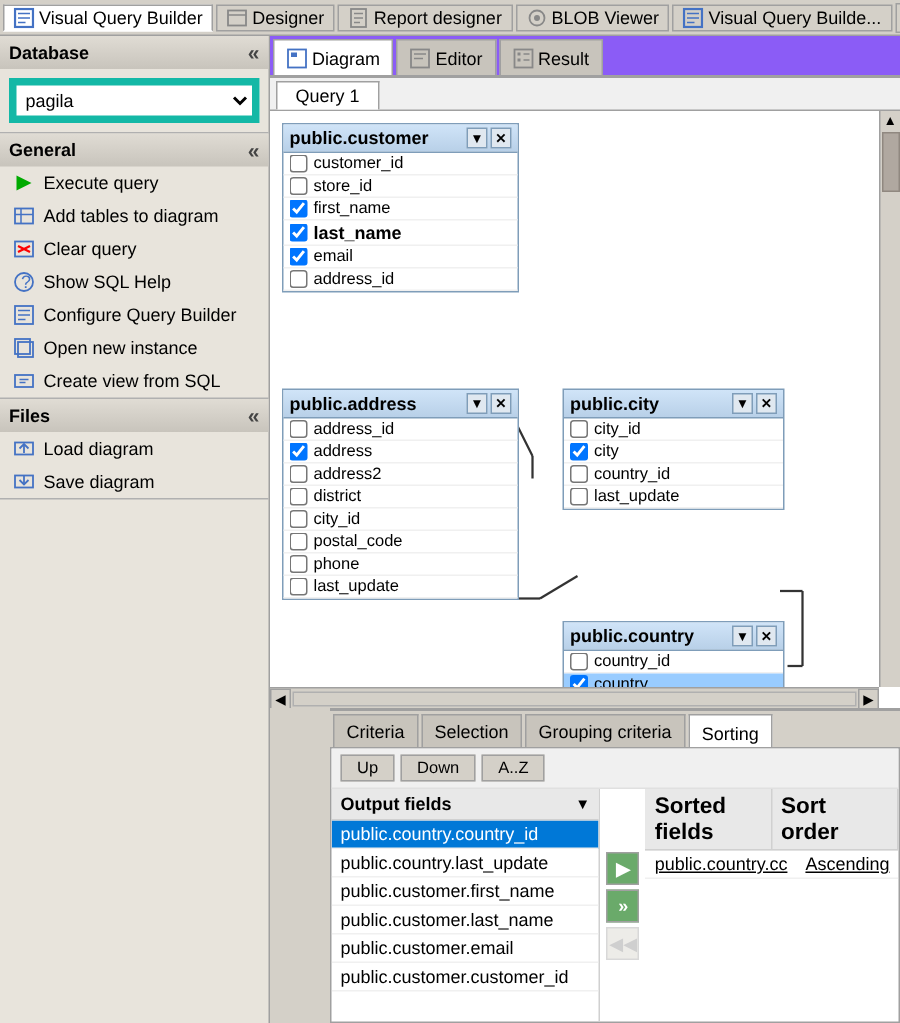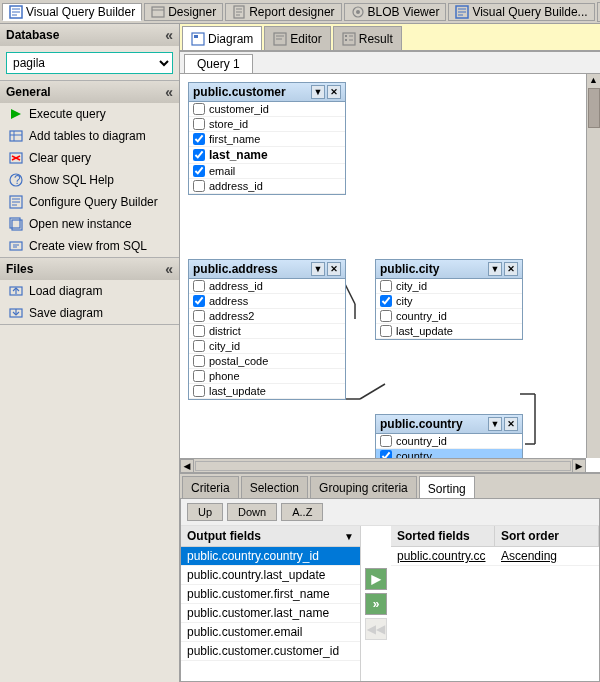"Diagram" .sub-tab-bar { background: #fef9c3 -> #8b5cf6 }
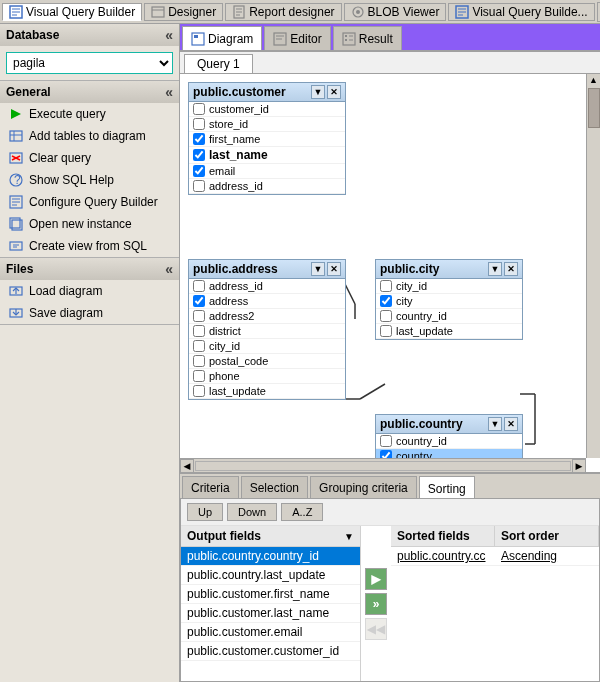"pagila" .sidebar-db select { border: 1px solid #14b8a6 -> 5px solid #14b8a6 }
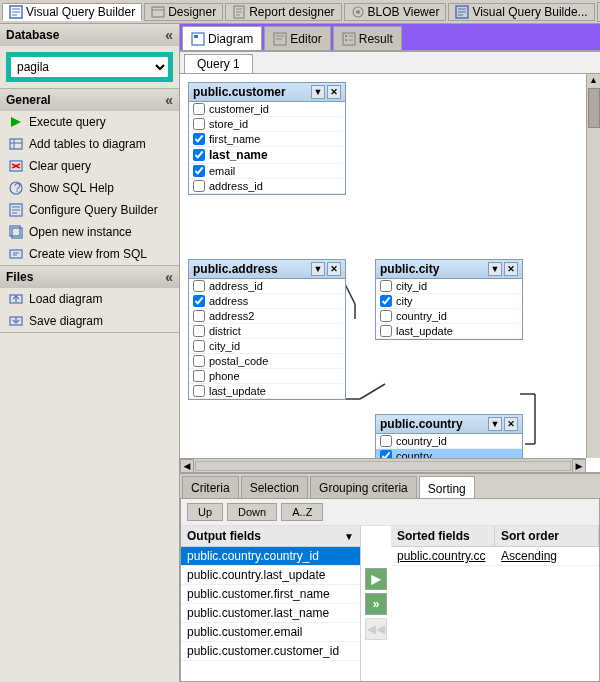"Criteria" .bottom-panel { margin-left: none -> 40px }
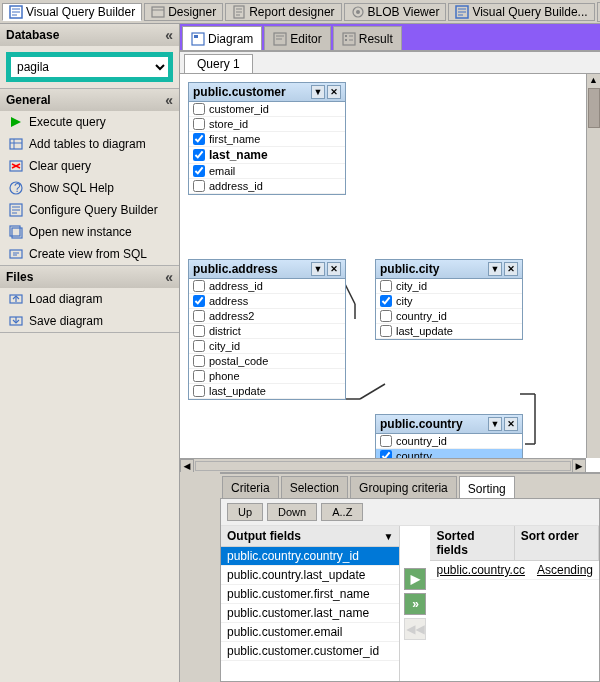"Sorted fields" .sorted-col-header { font-size: 12px -> 15px }
